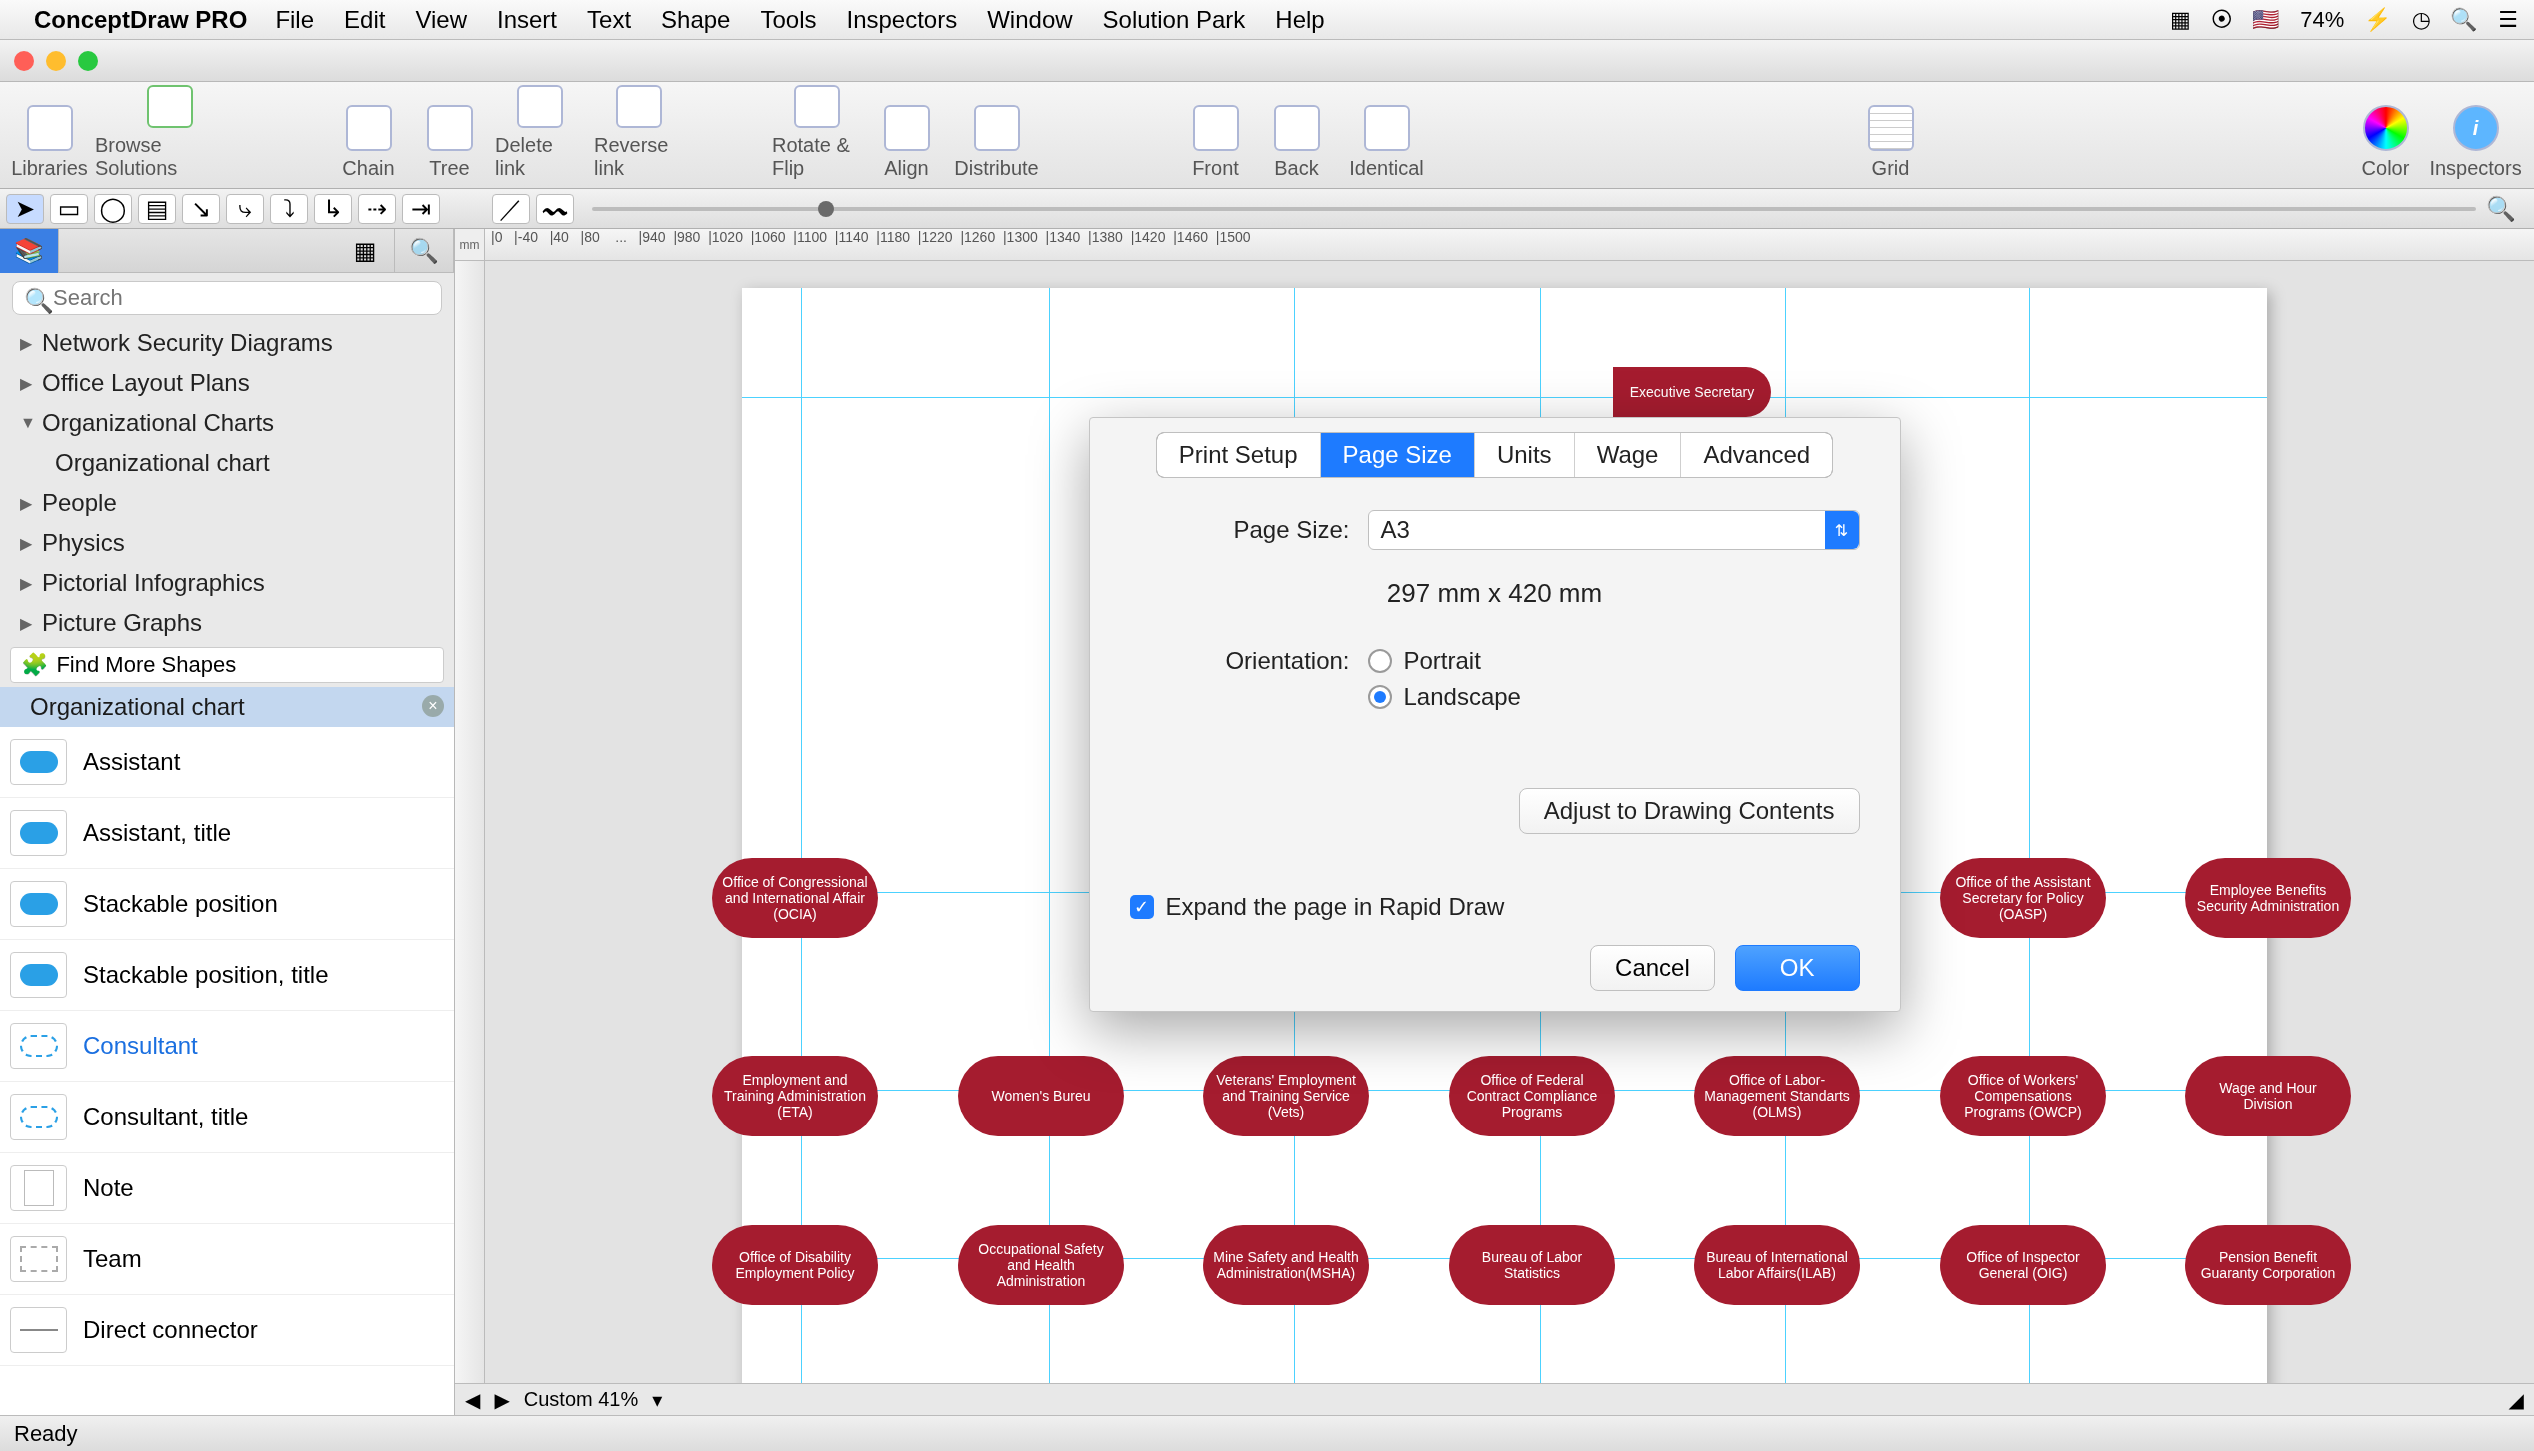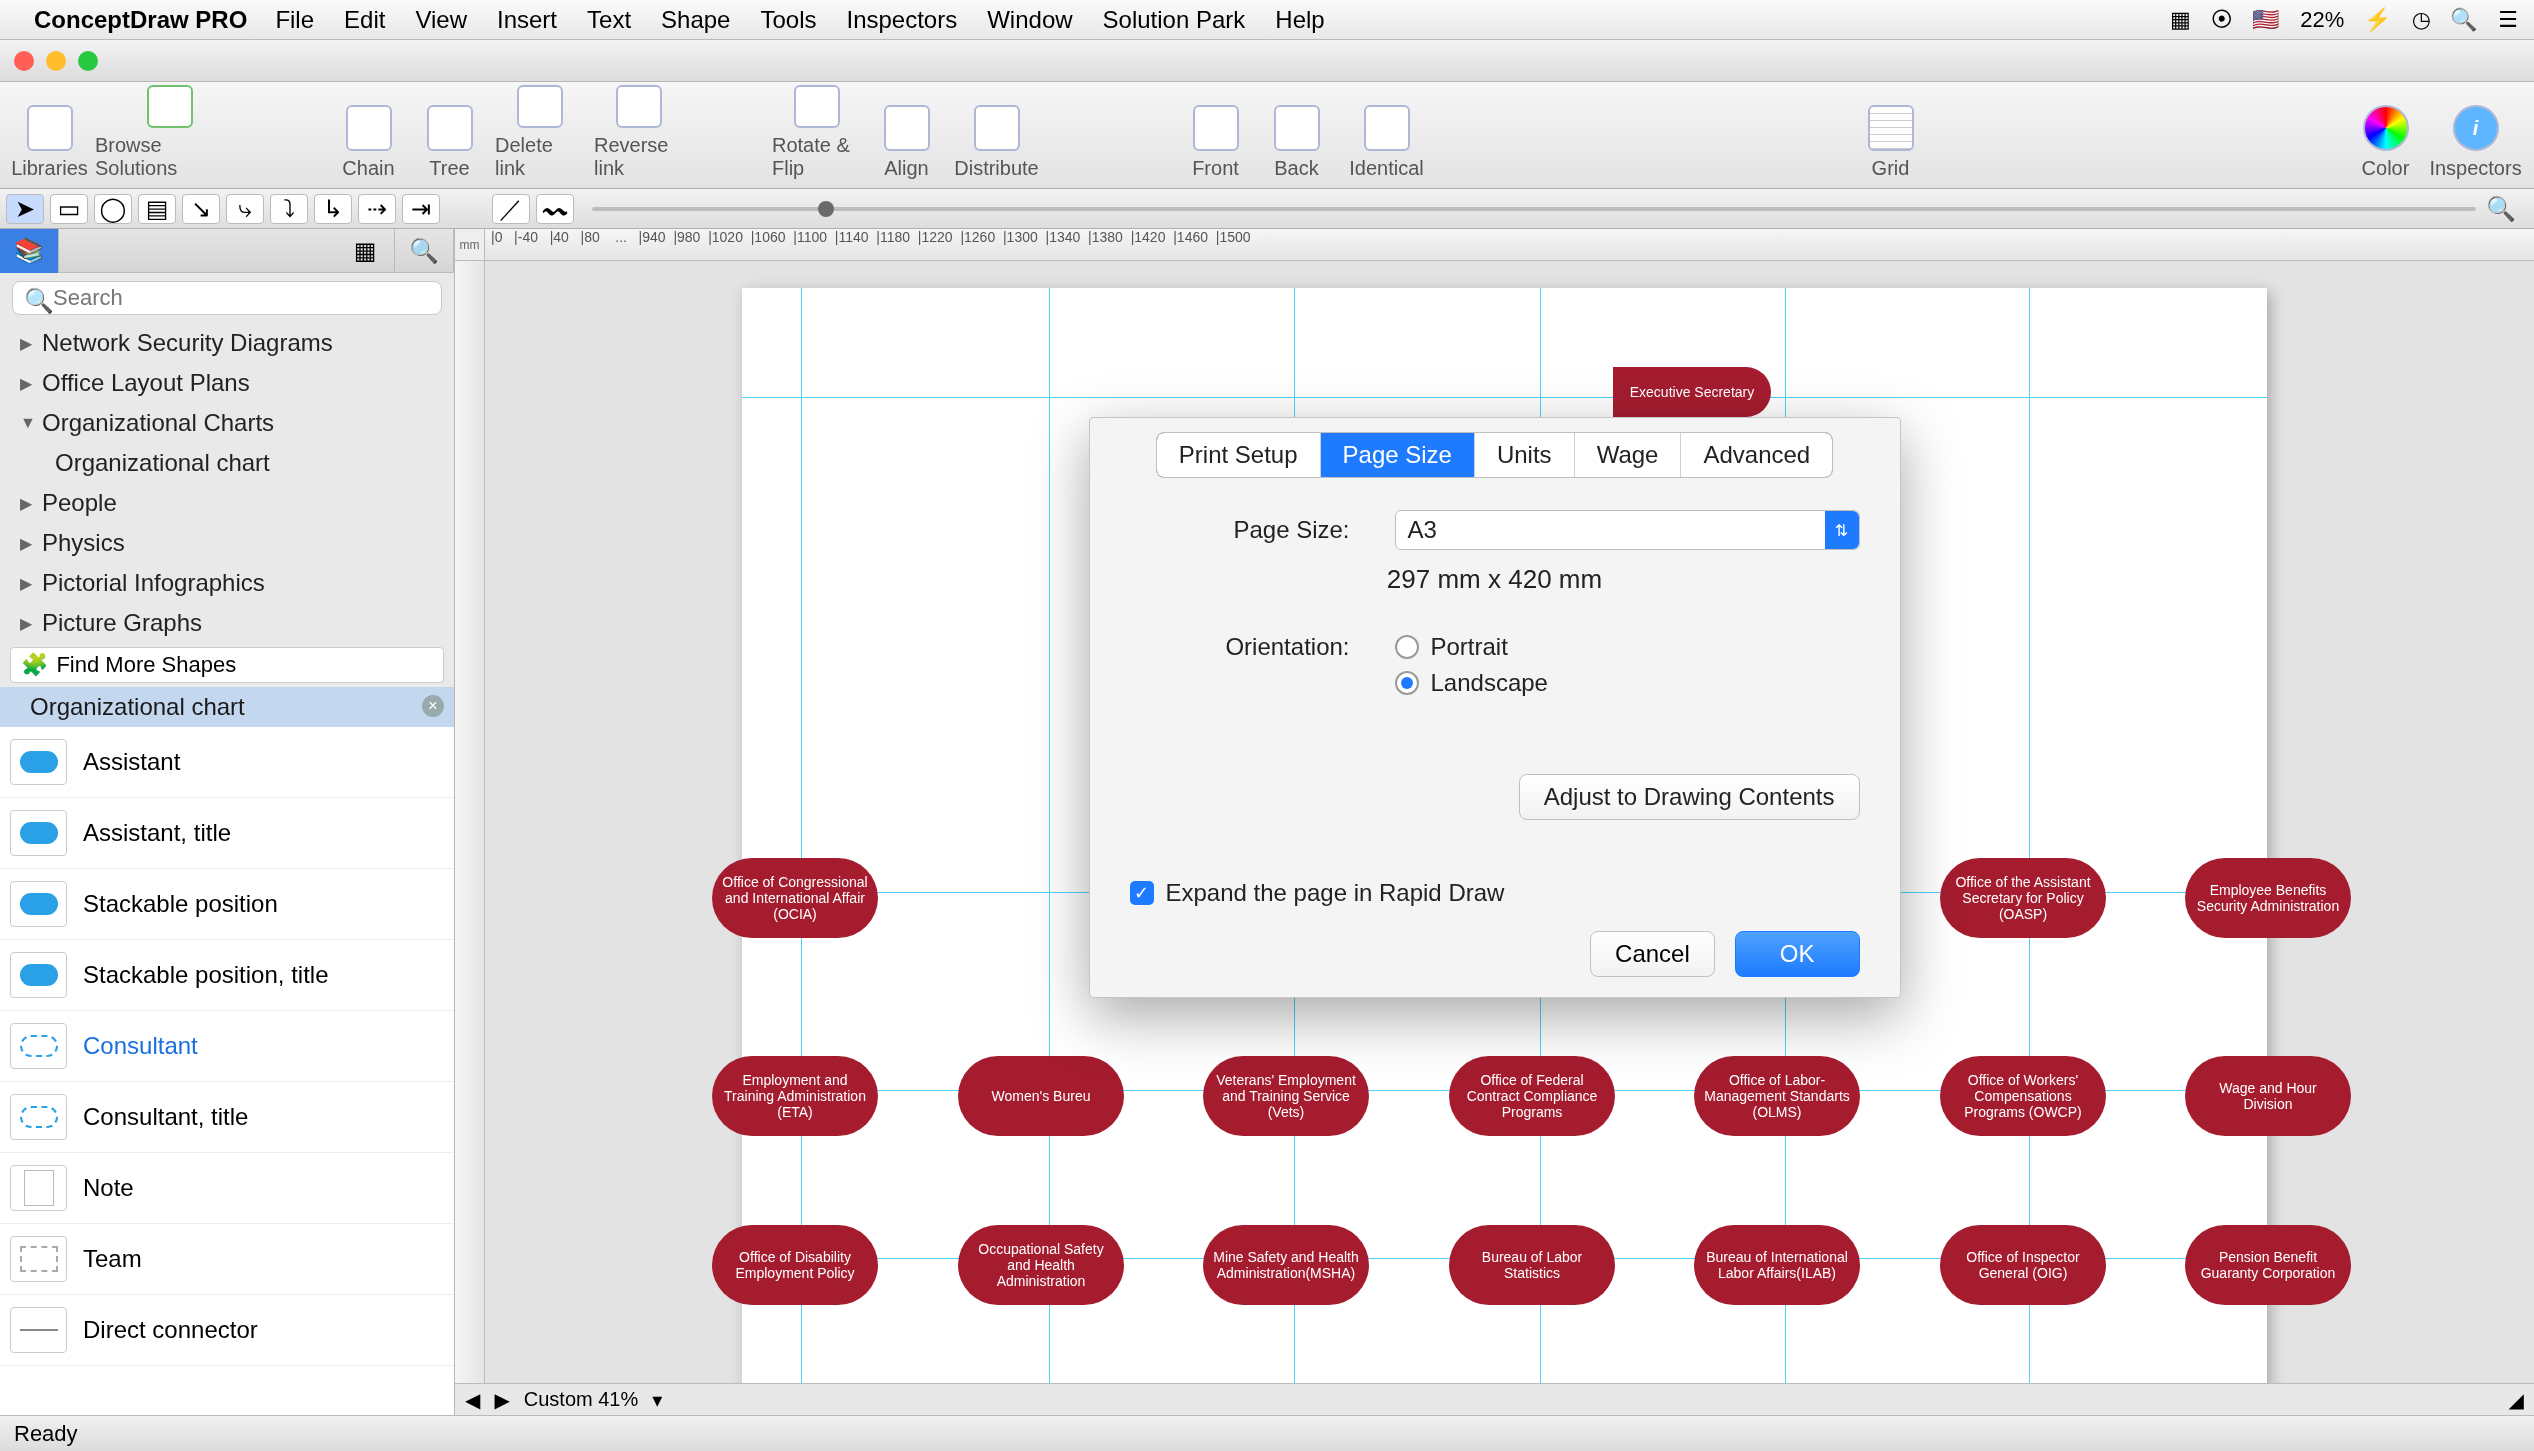"22%" span { text: 22% -> 74% }
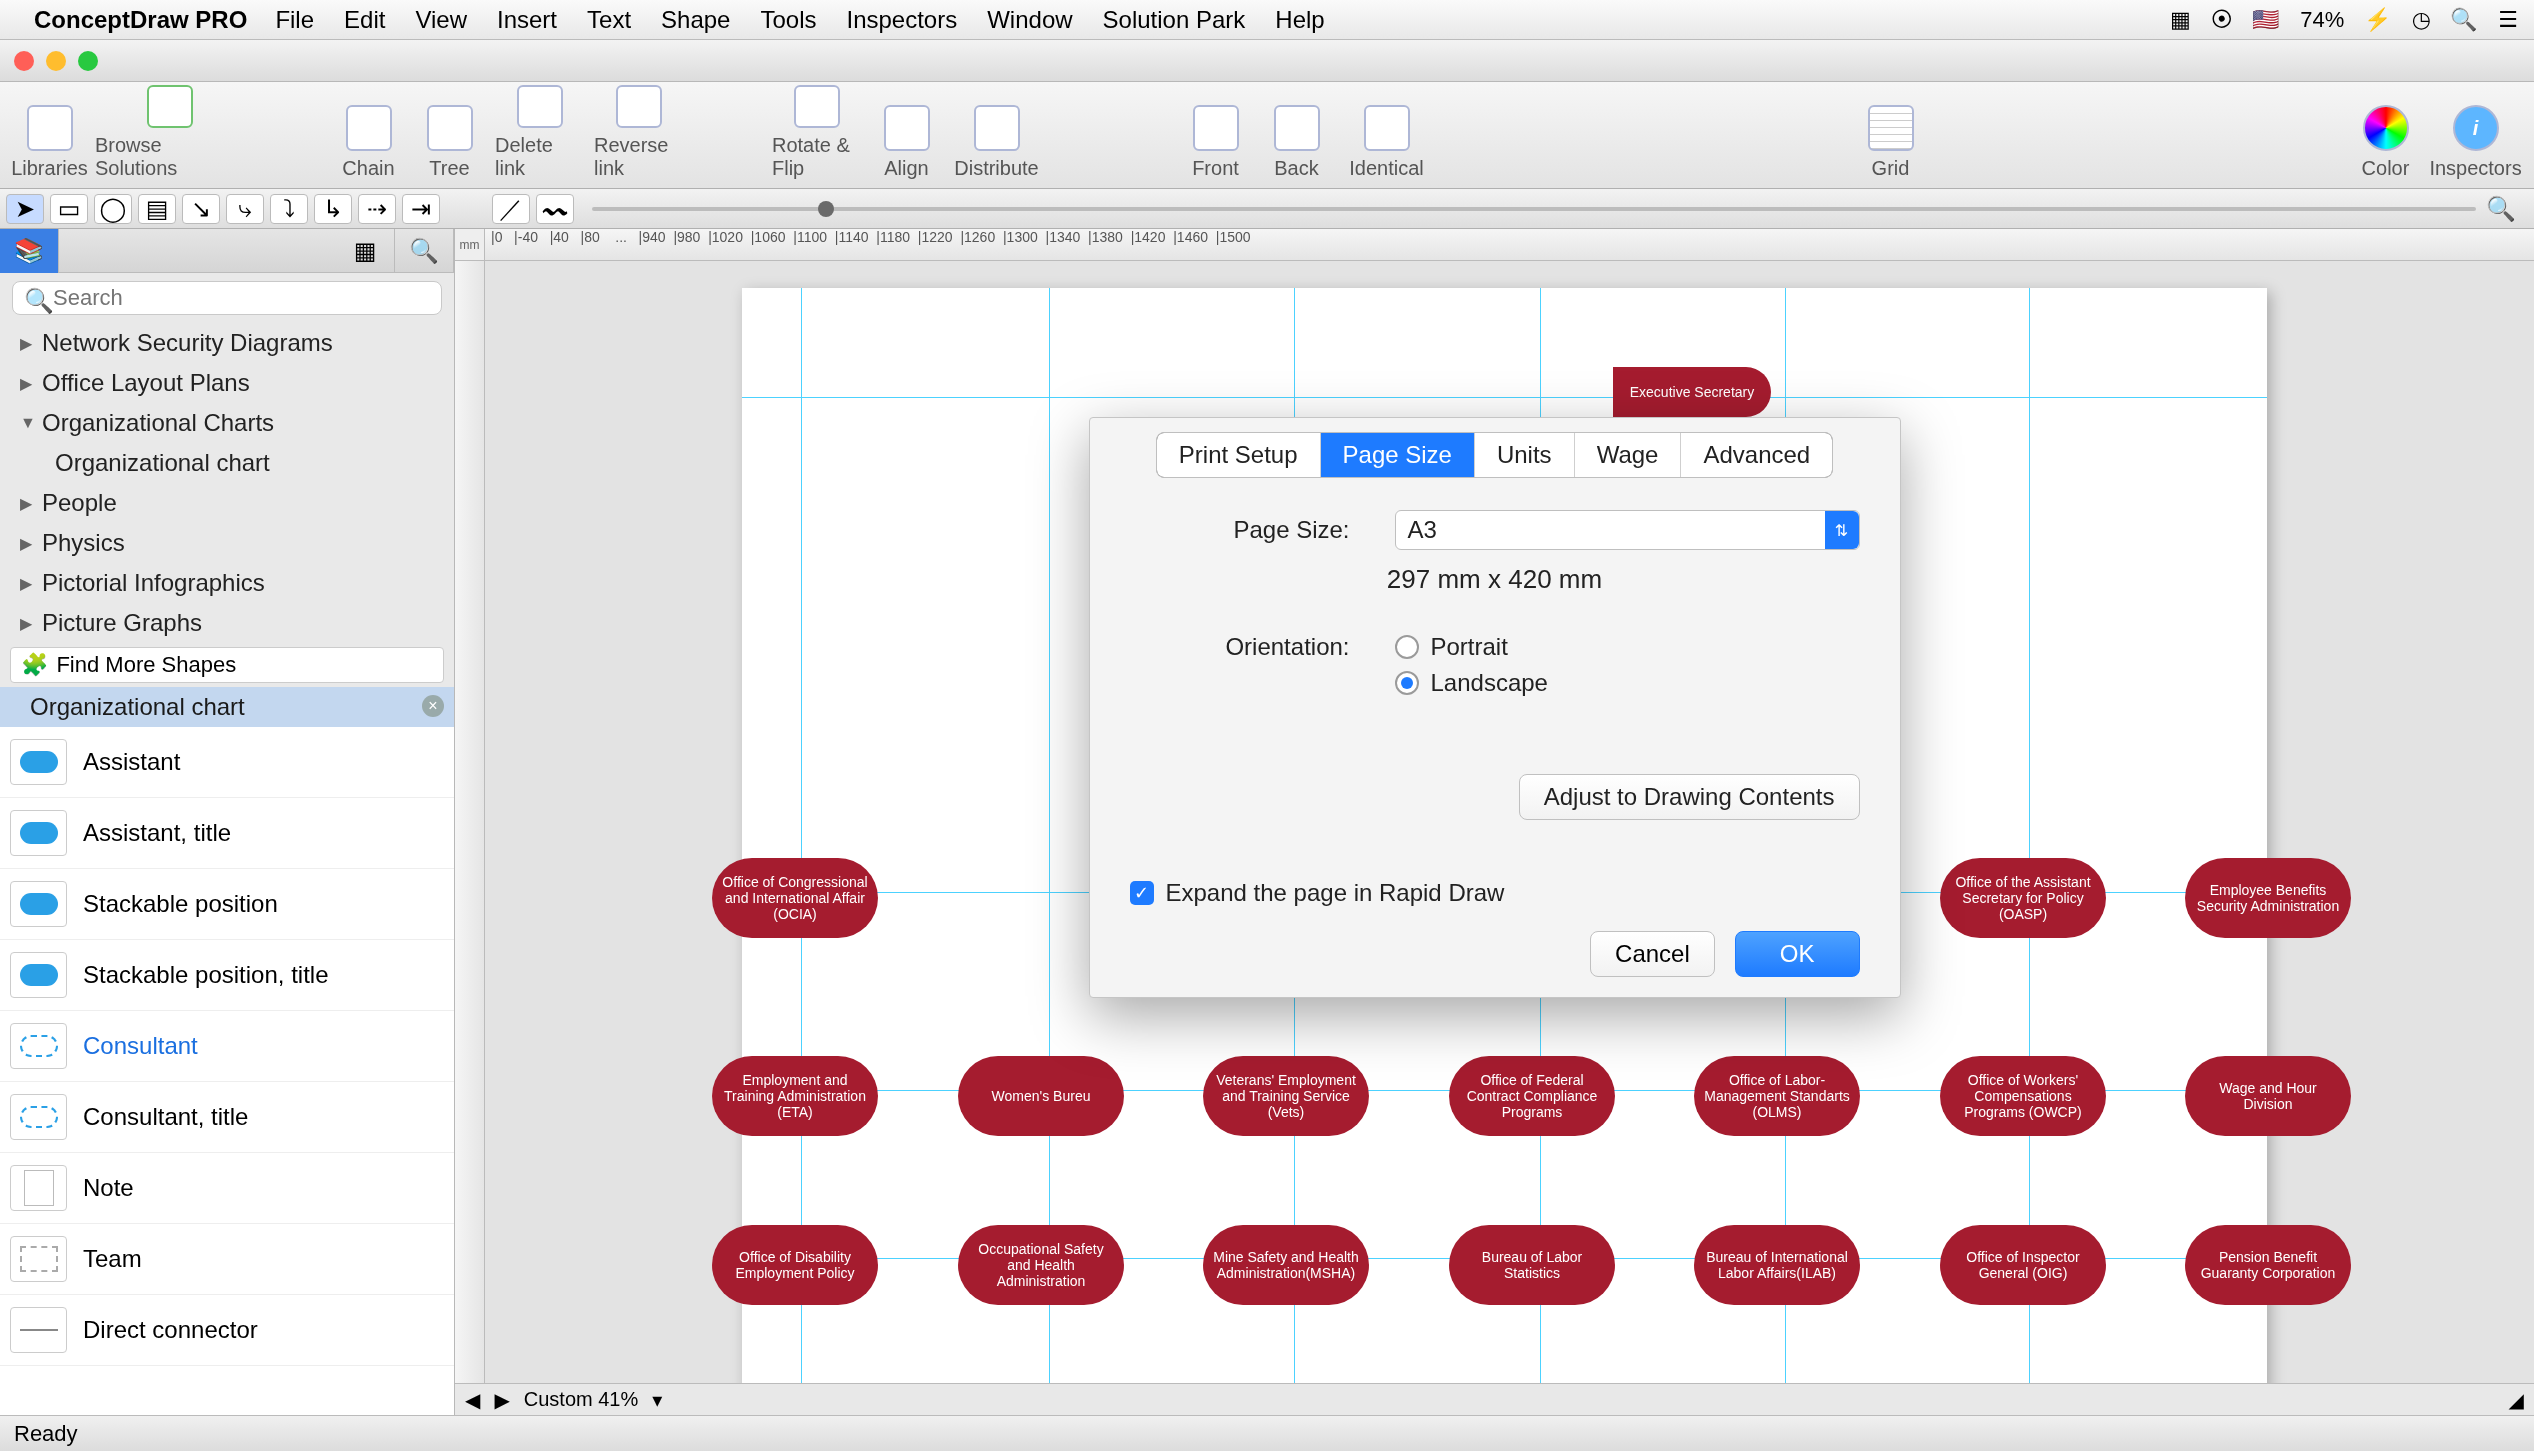"Page Size:" .form-row { gap: 27px -> none; margin-bottom: 14px -> 28px }
